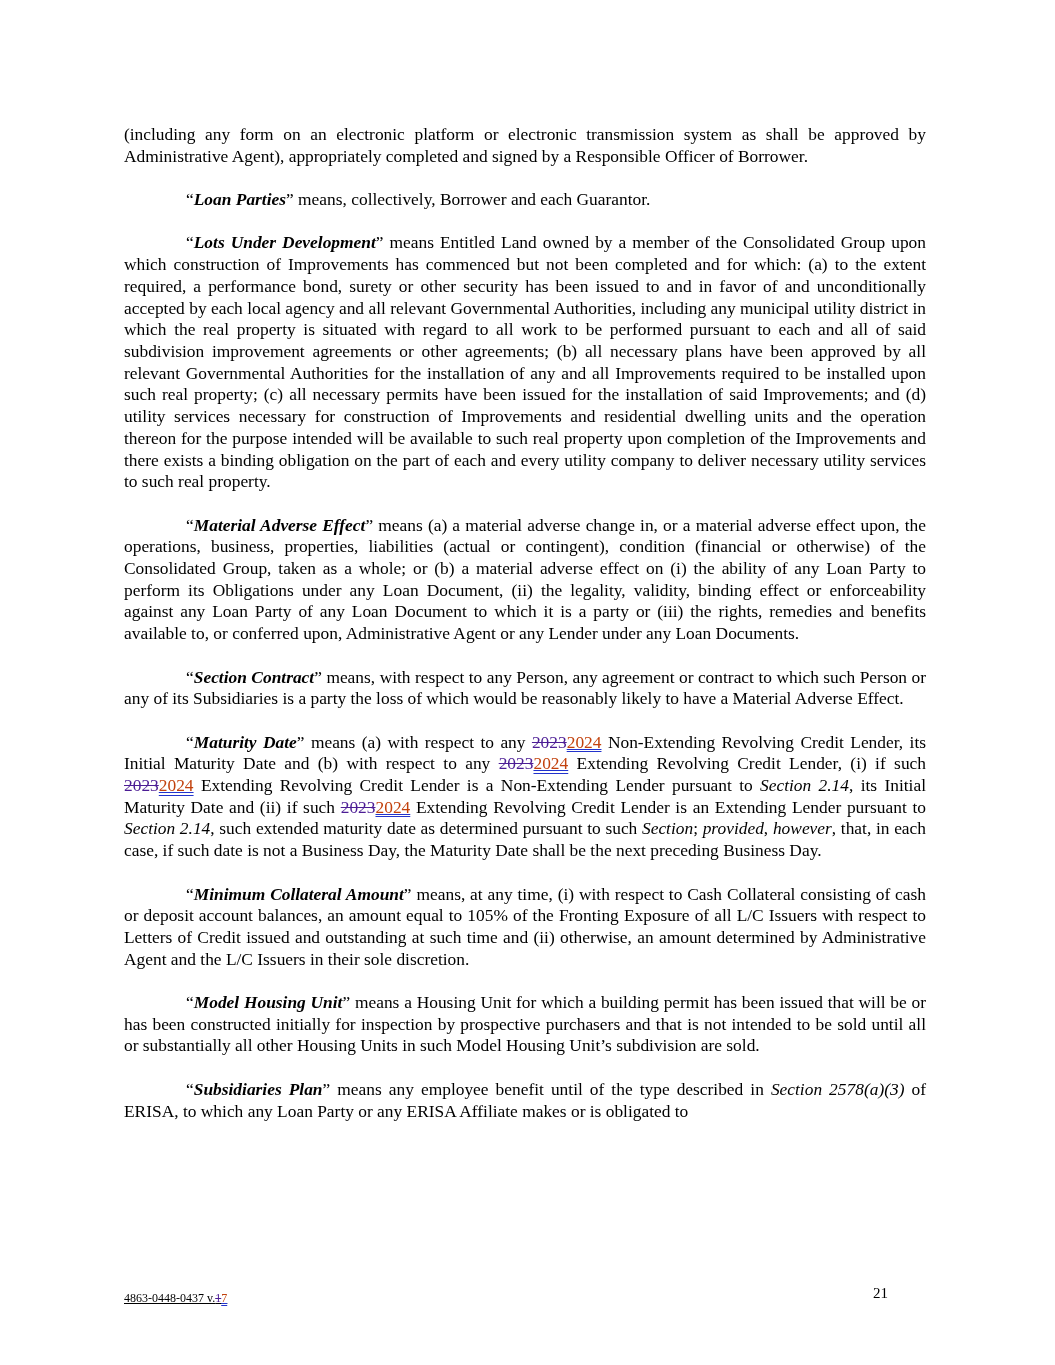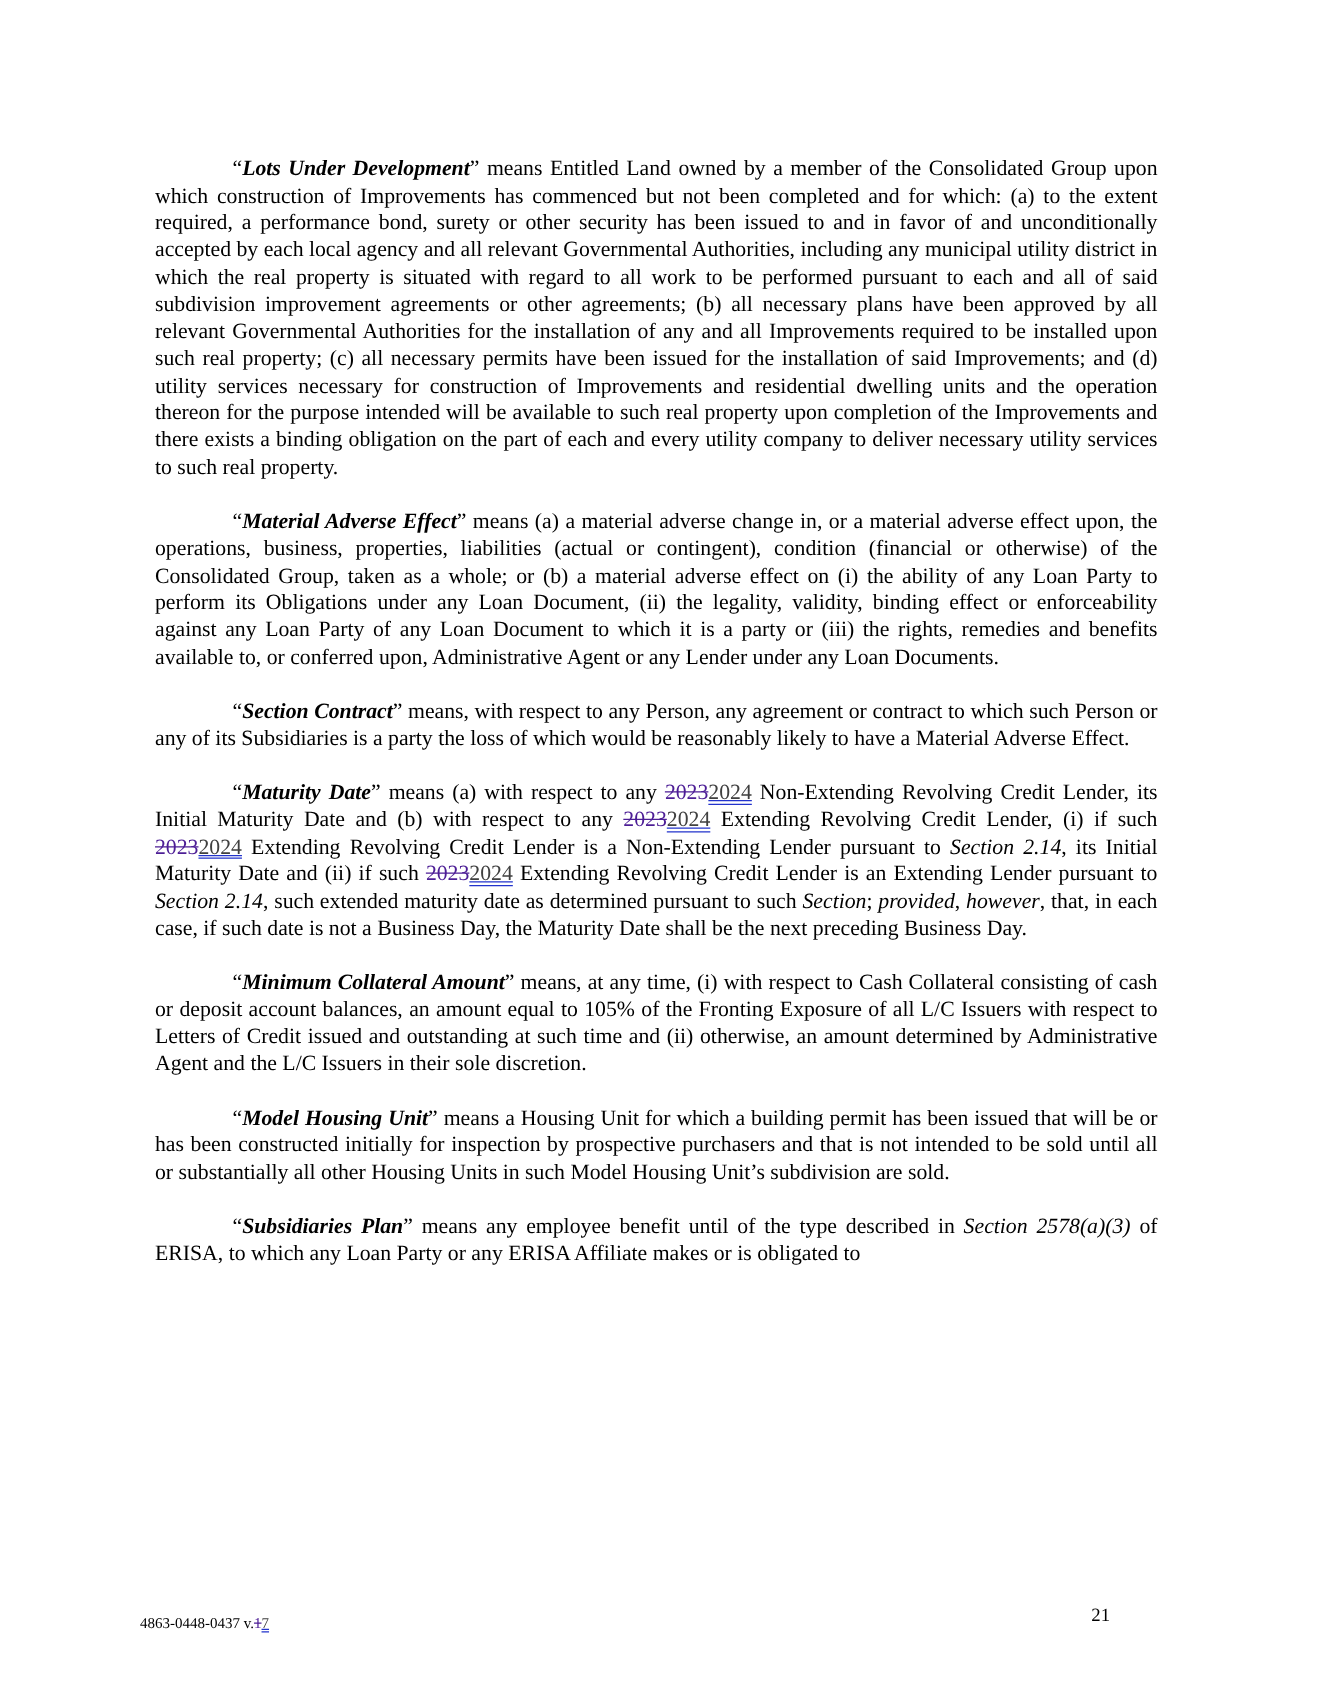"(including any form on an" p.para { html: none -> <p>(including any form on an electronic platform or electronic transmission system as shall be approved by Administrative Agent), appropriately completed and signed by a Responsible Officer of Borrower.</p> }
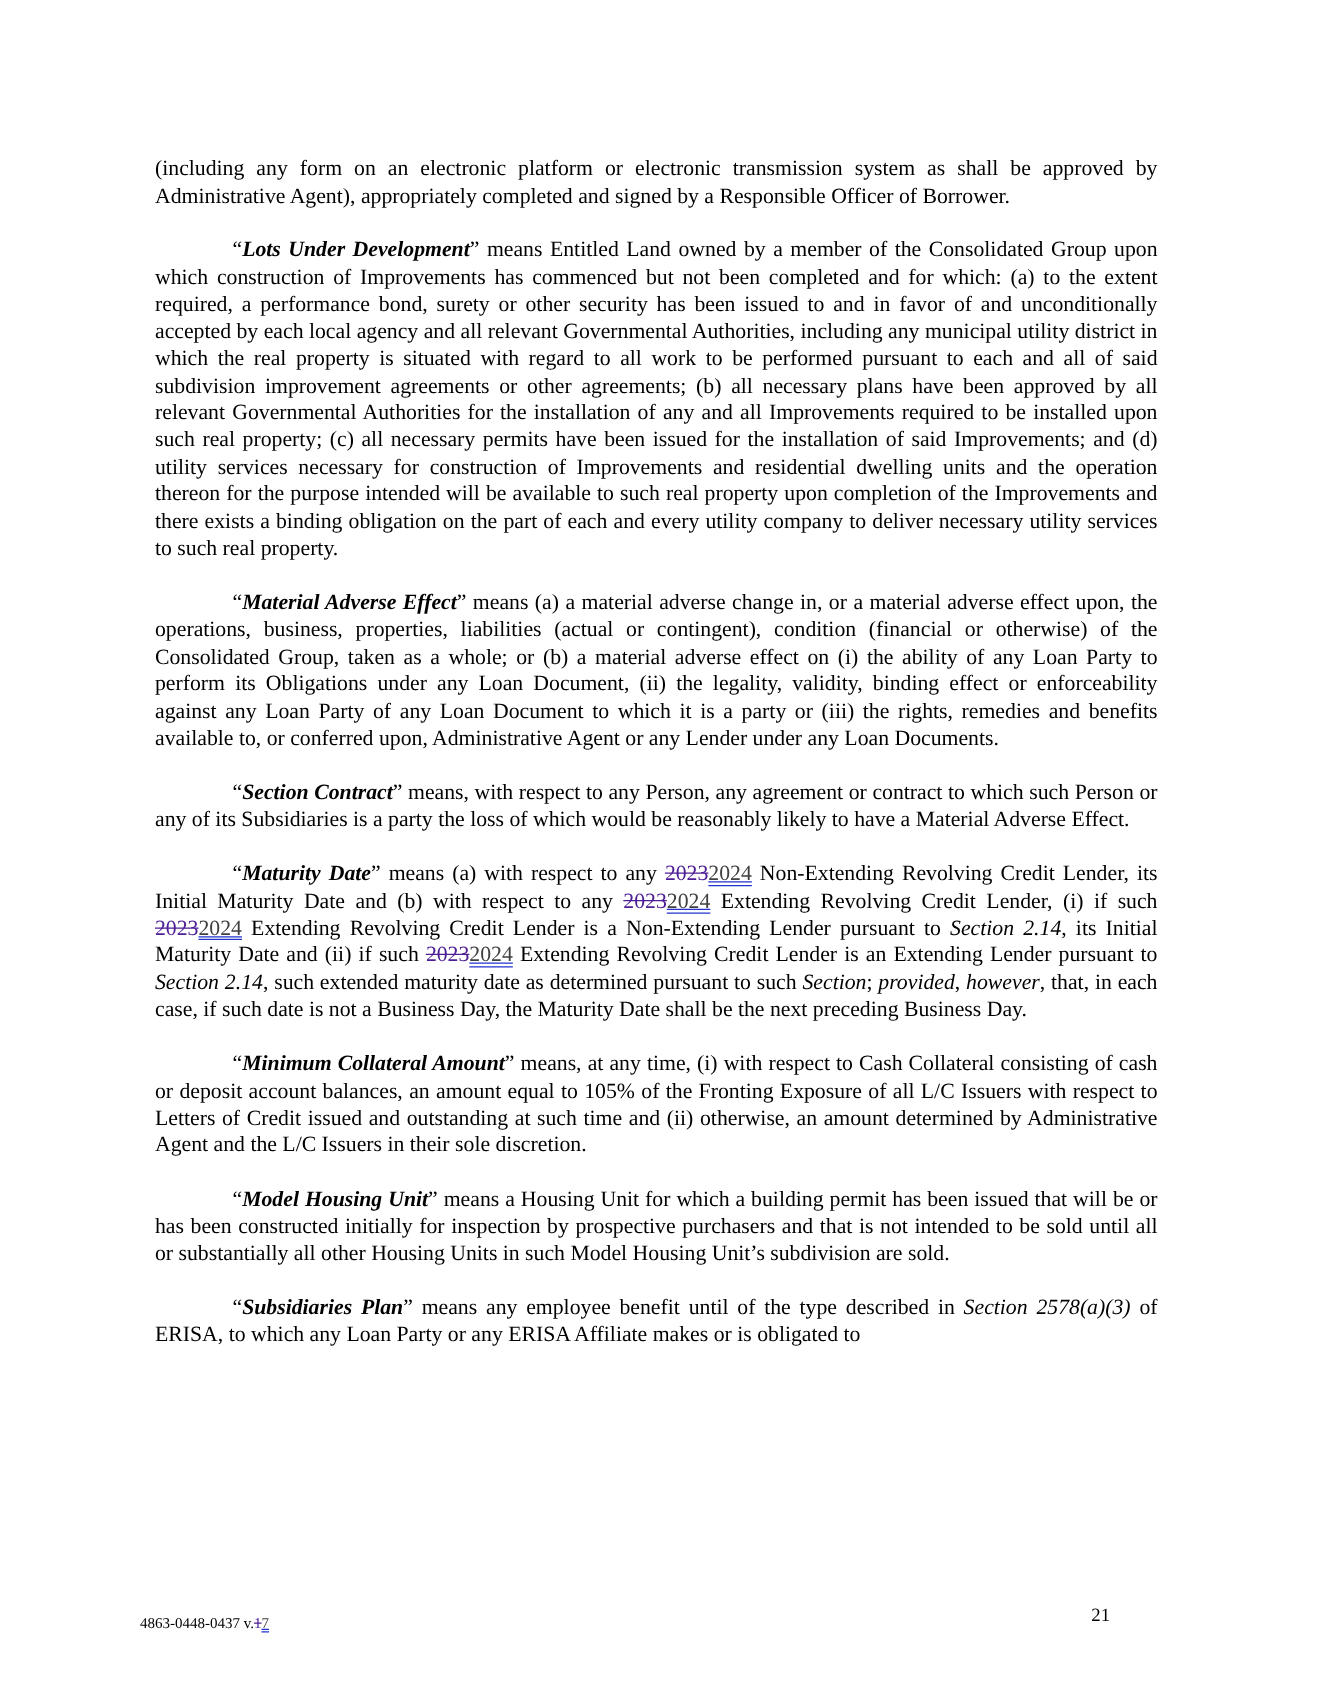"“Loan Parties” means, collectively," p.para { html: none -> <p><span>“</span><span>Loan Parties</span><span>”</span><span> means, collectively, Borrower and each Guarantor.</span></p> }
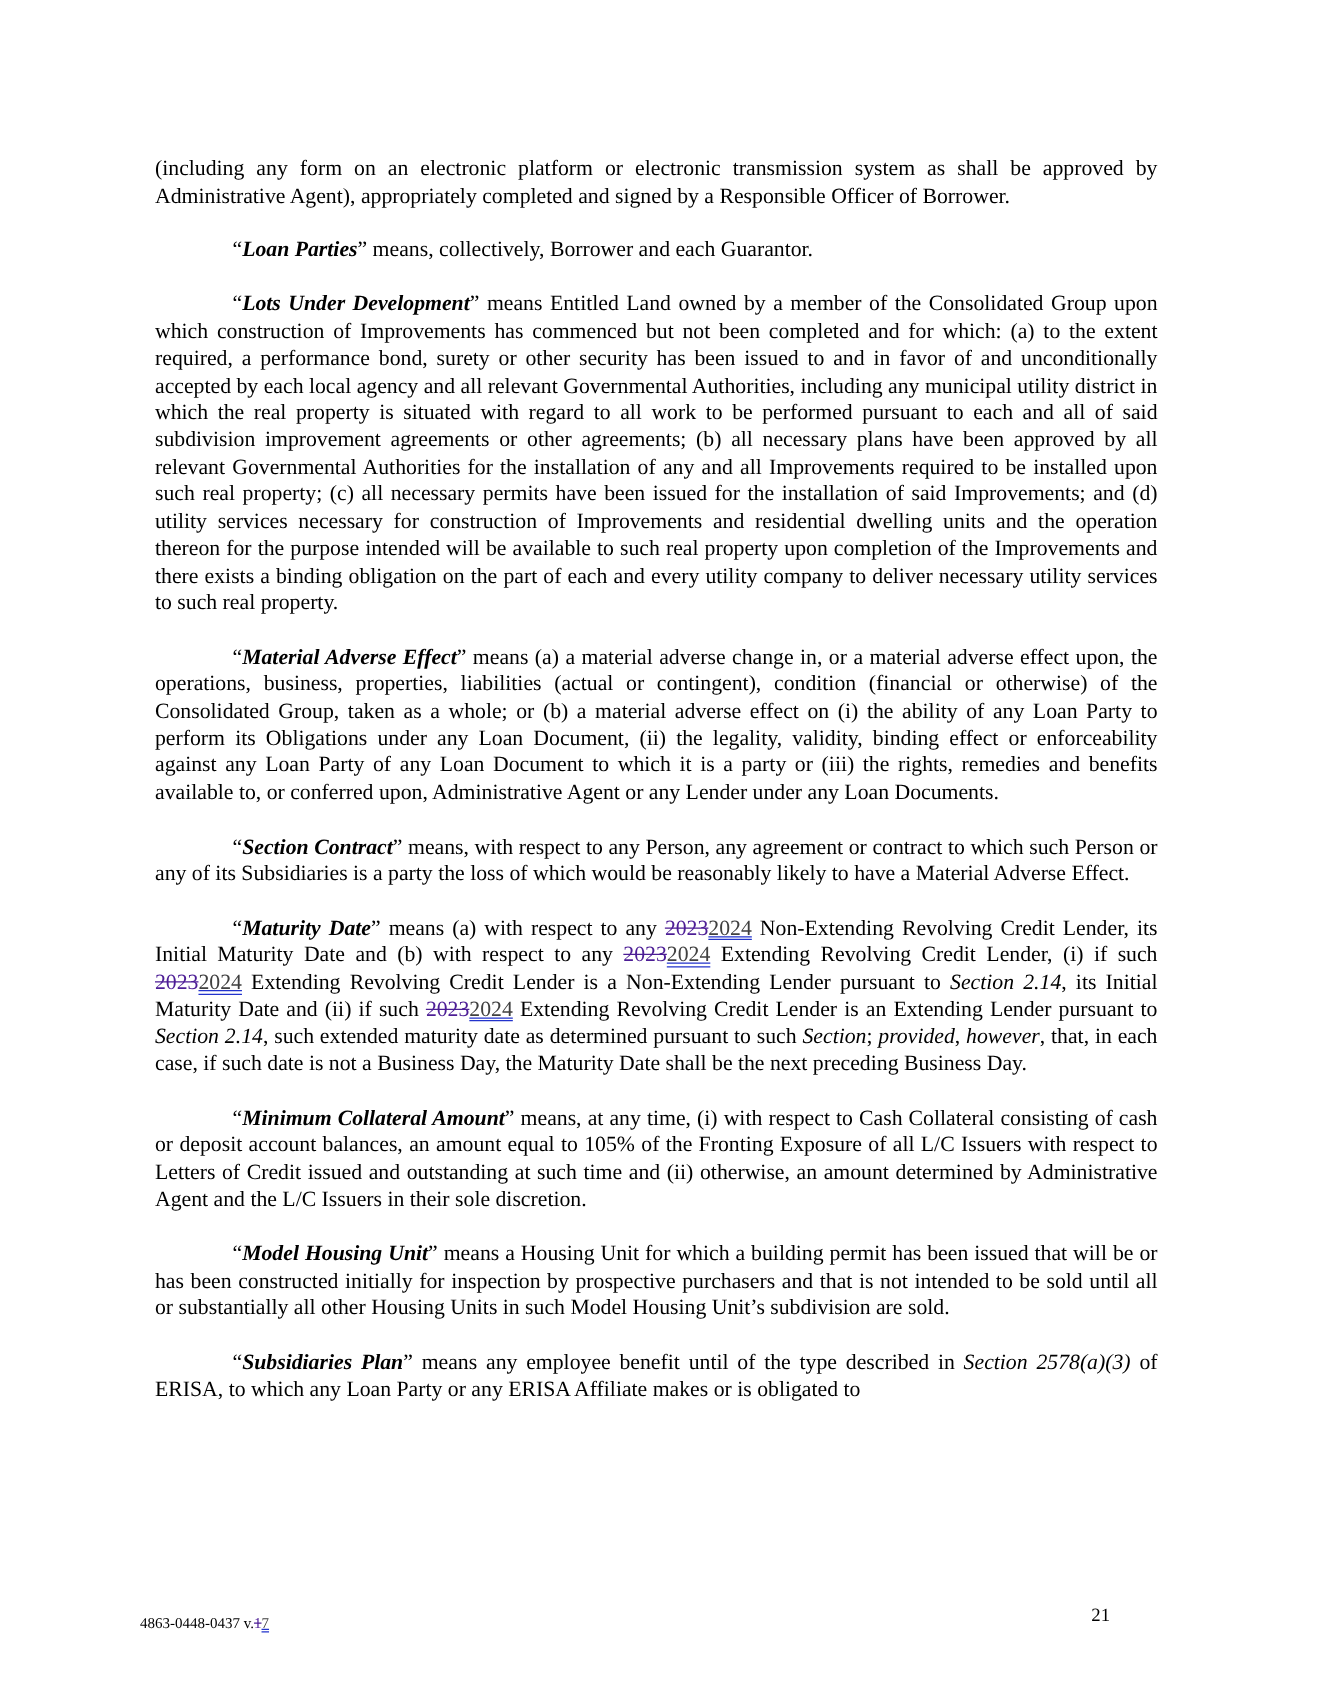"2024" .ins { color: #404040 -> #c2410c }
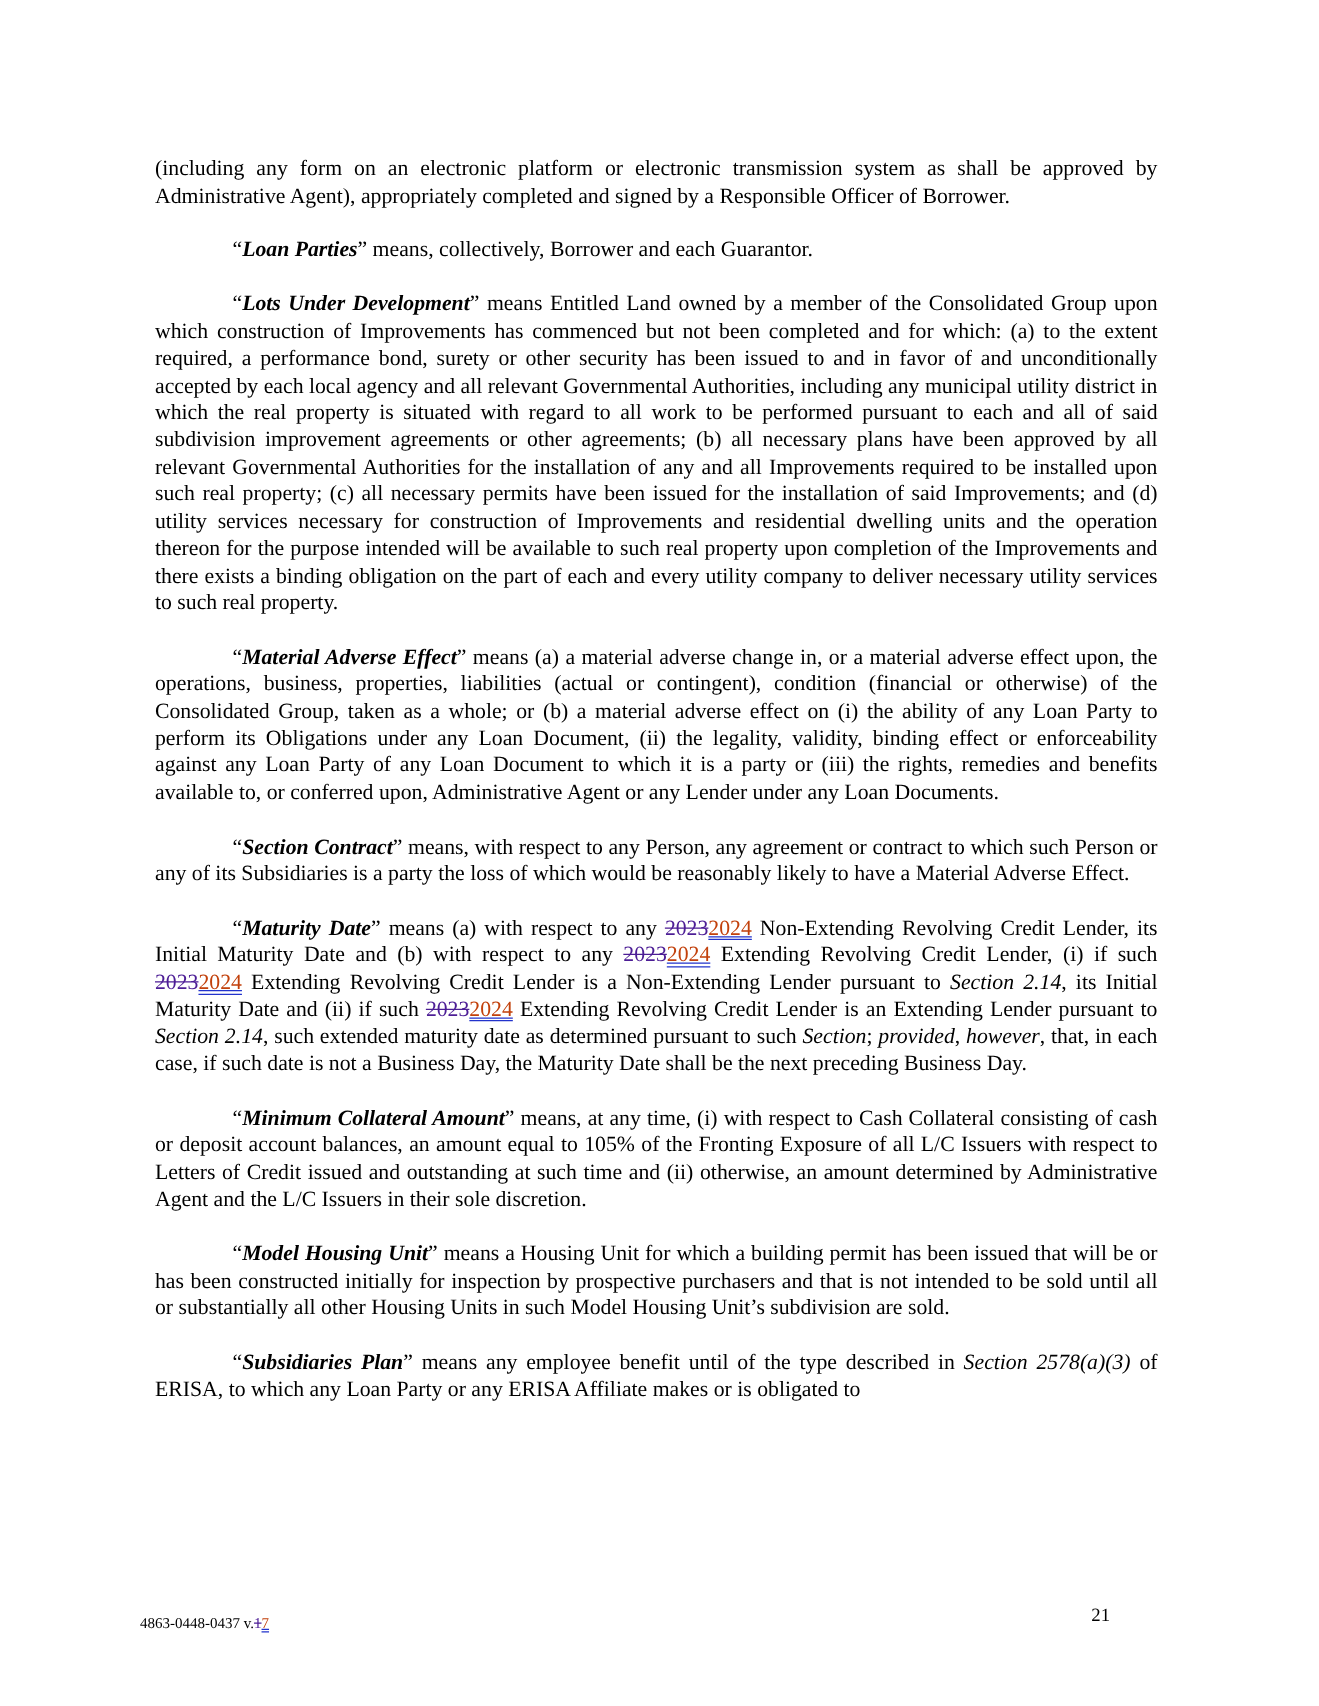"4863-0448-0437 v.17" .footer-id { left: 112px -> 124px; text-decoration: none -> underline }
